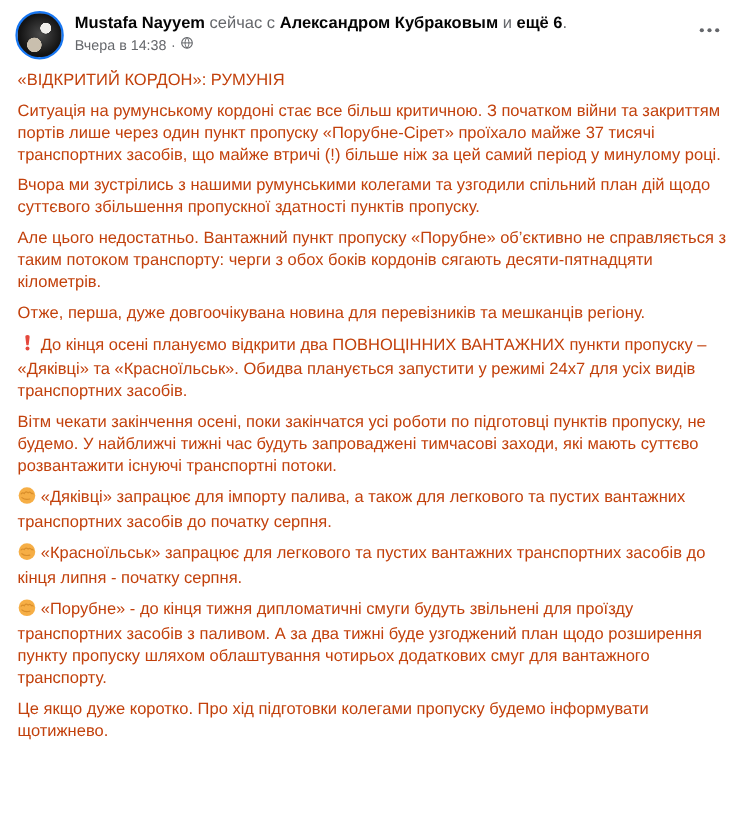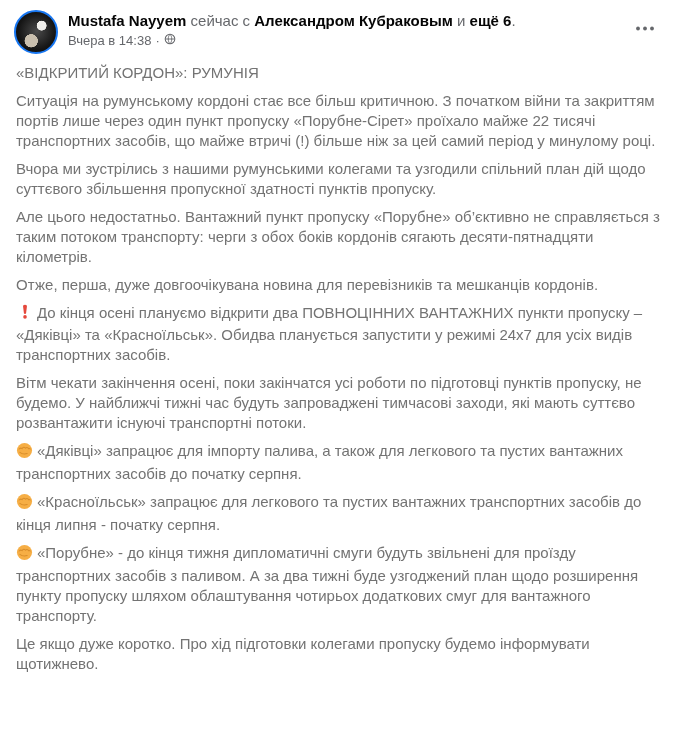"«ВІДКРИТИЙ КОРДОН»: РУМУНІЯ" .post { color: #737373 -> #c2410c }
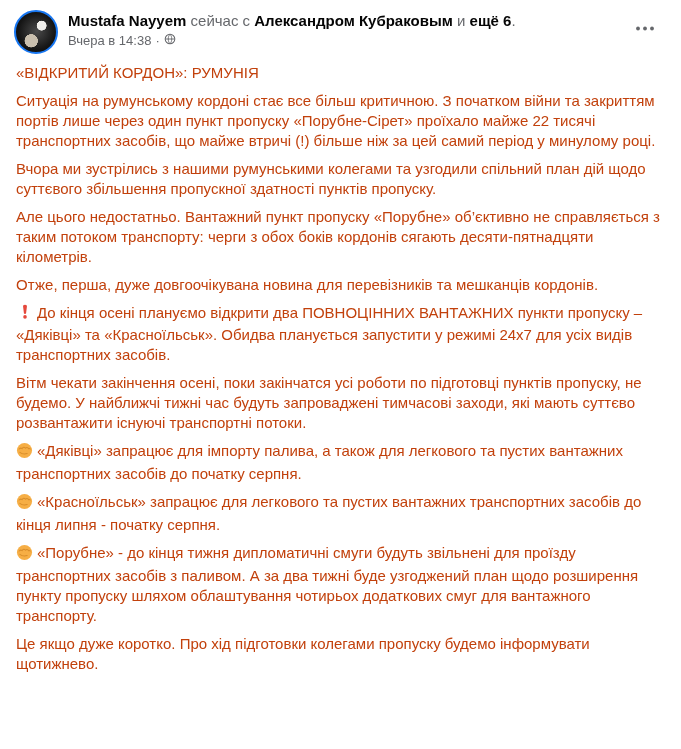"Ситуація на румунському кордоні стає" span { text: 22 -> 37 }
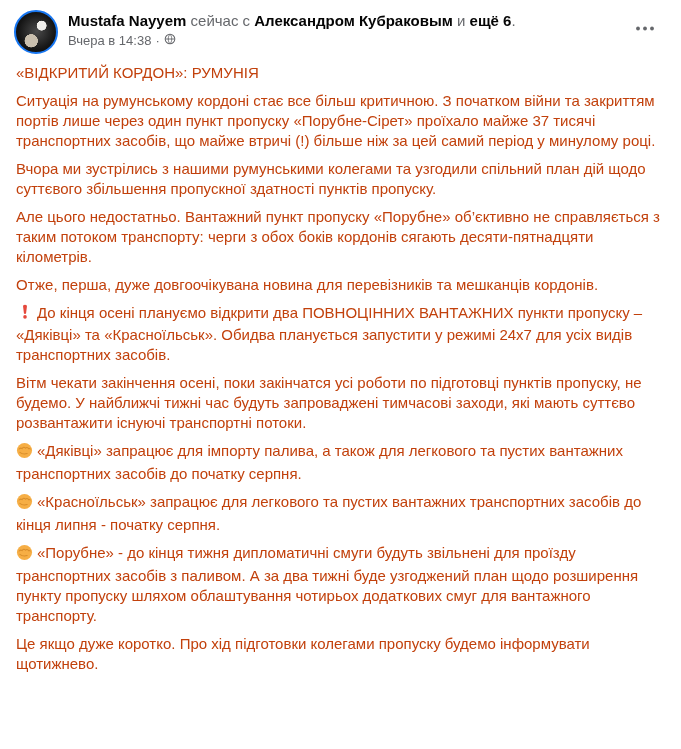"Отже, перша, дуже довгоочікувана новина" span { text: кордонів -> регіону }
